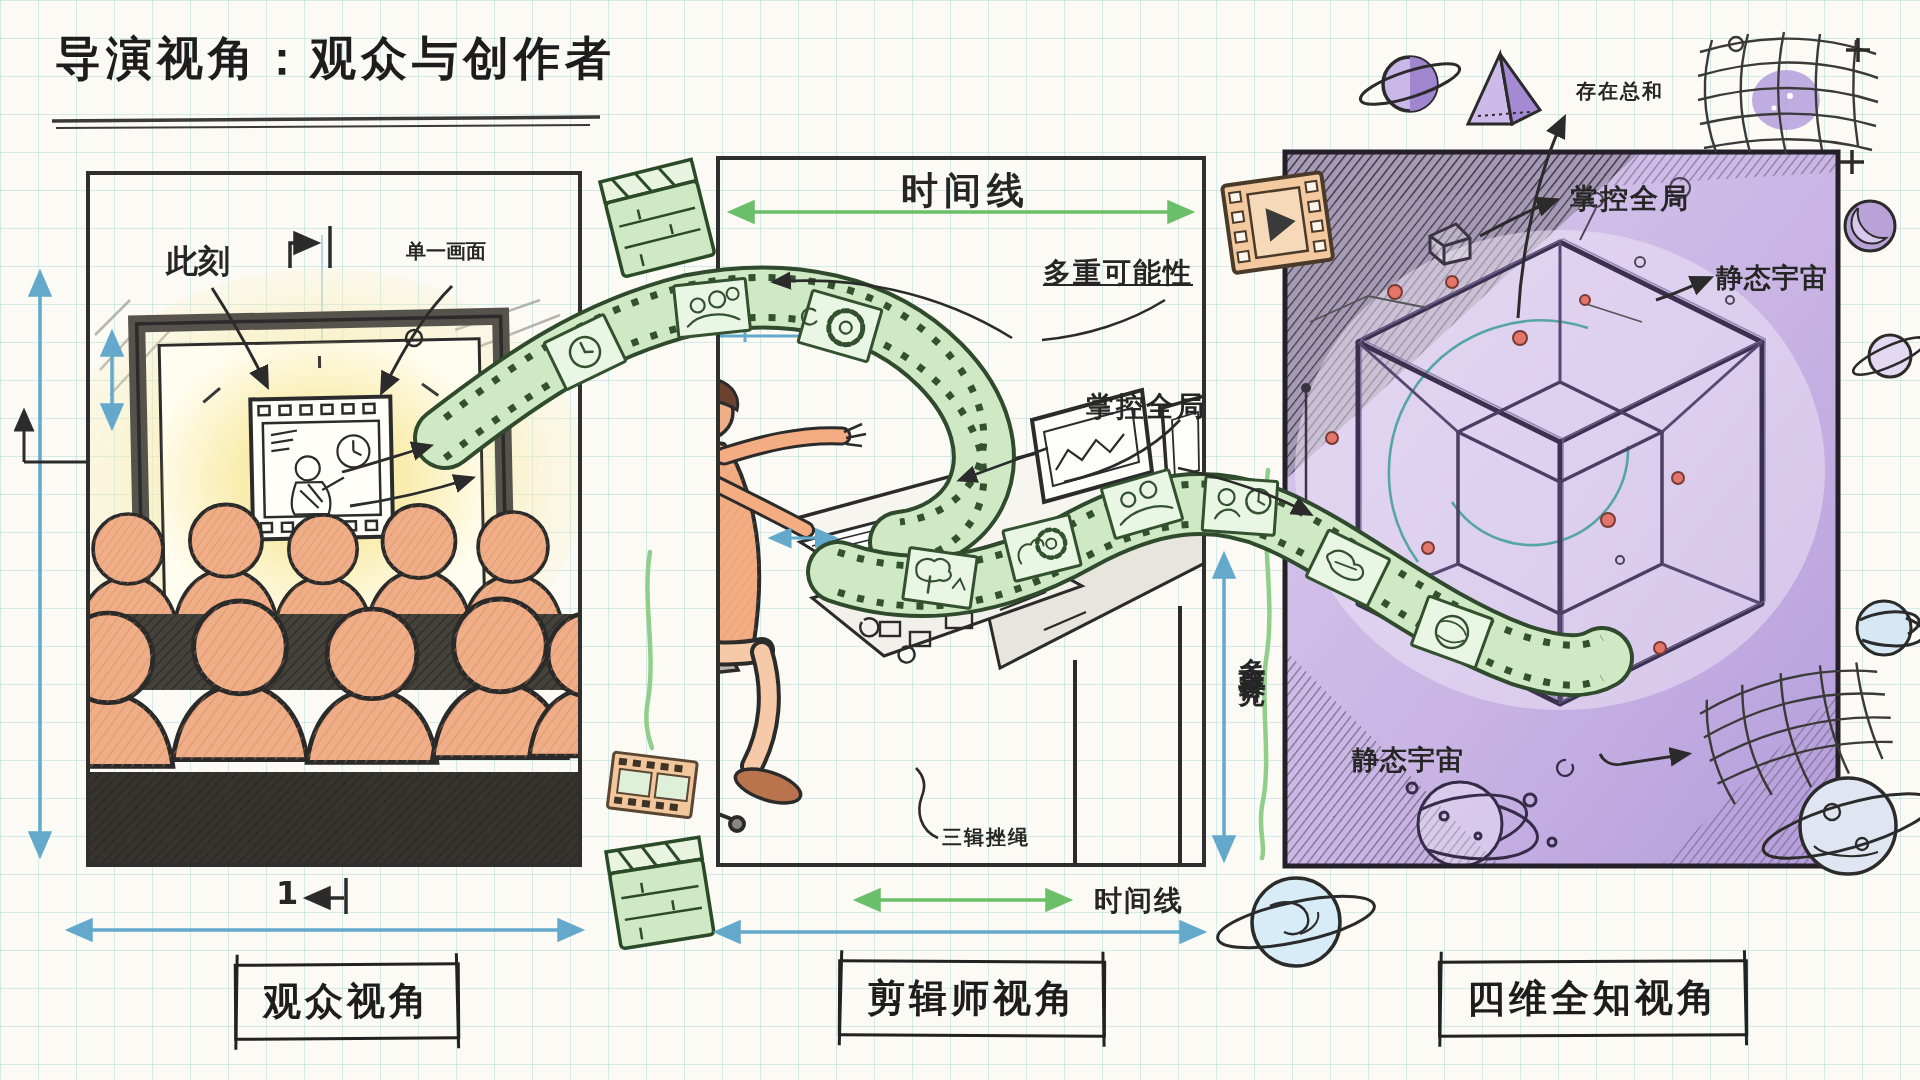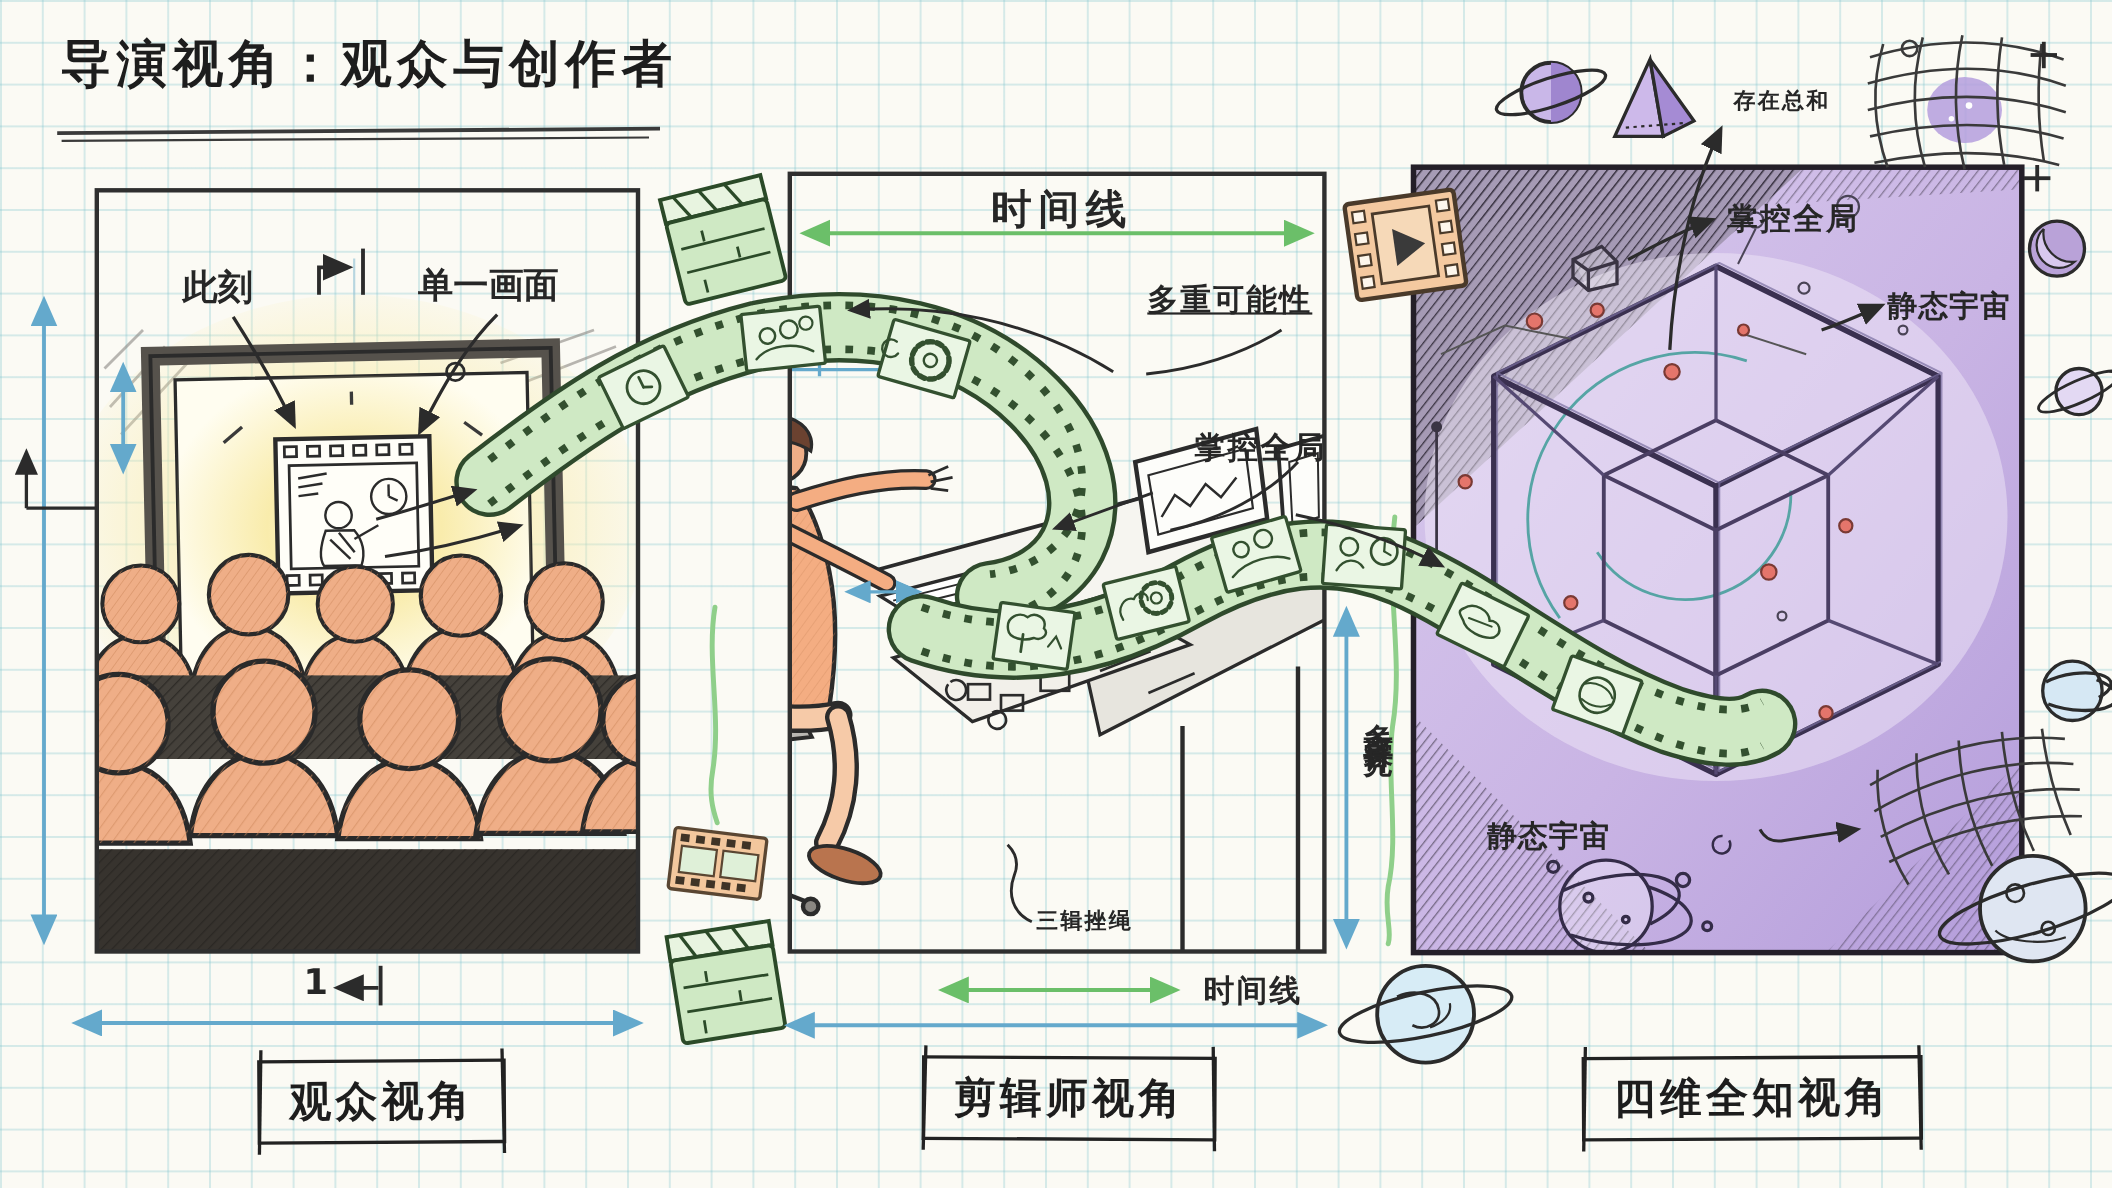"单一画面" div.lbl { font-size: 32px -> 20px; left: 380px -> 406px }
